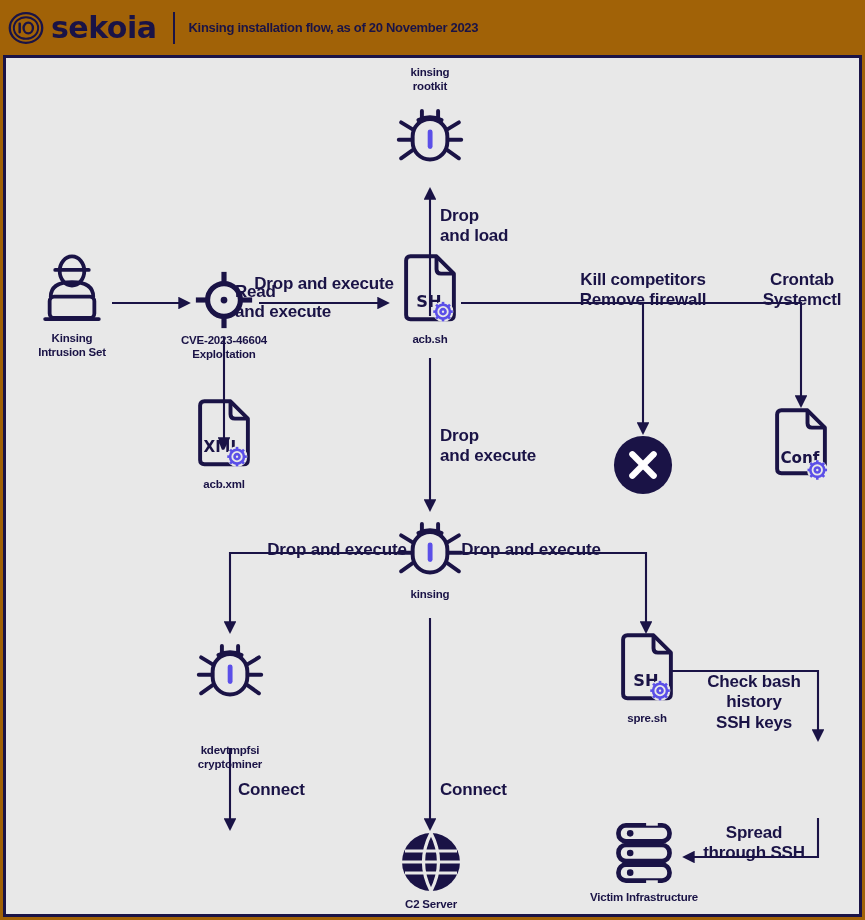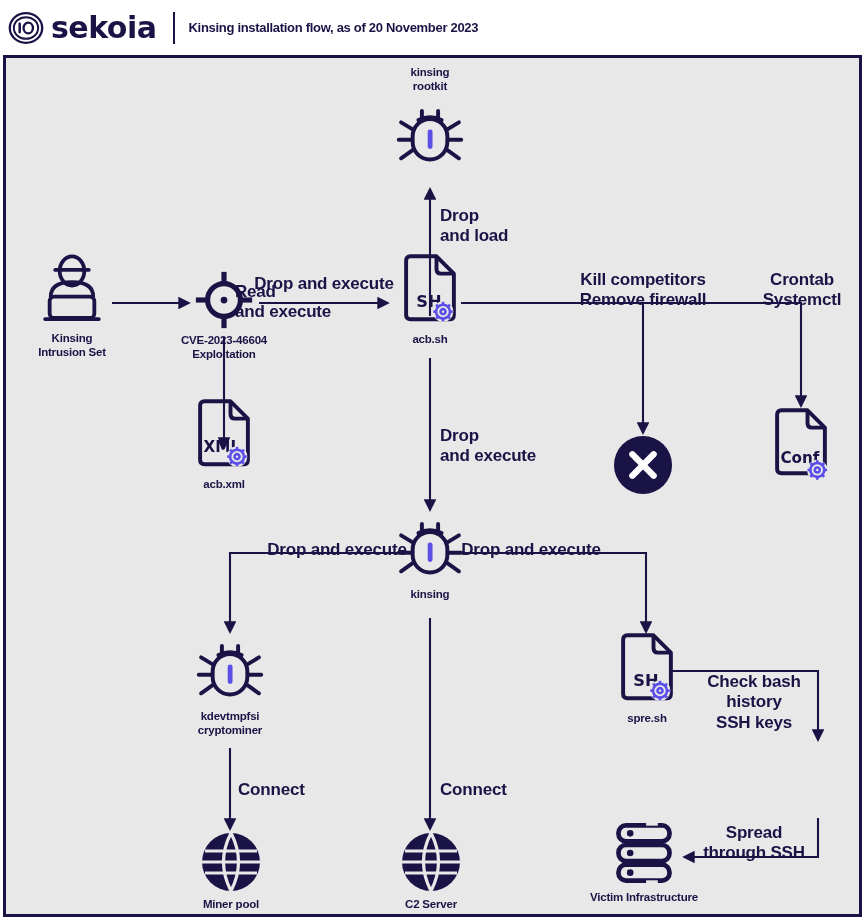"sekoia" #page { background: #ffffff -> #a16207 }
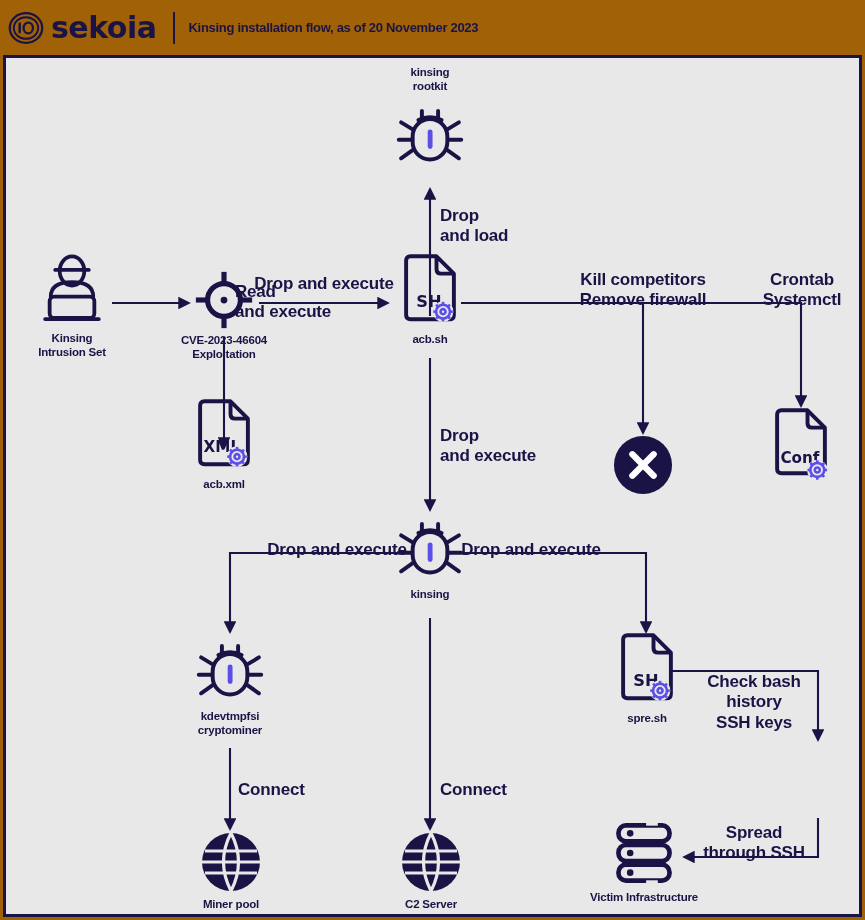"kdevtmpfsi" div.node { gap: none -> 34px }
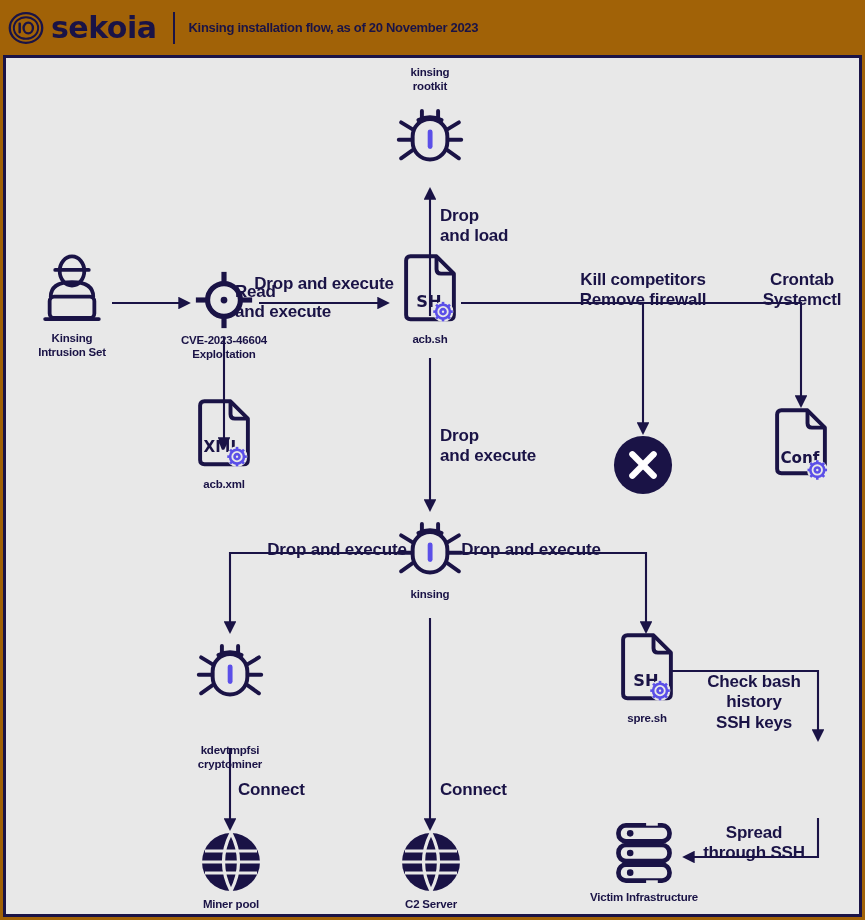"Miner pool" div.node { html: <div> <svg> <circle></circle> <g> <path></path> <path></path> <path></path> <path></path> <path></path> </g> </svg> <div>Miner pool</div> </div> -> none }
